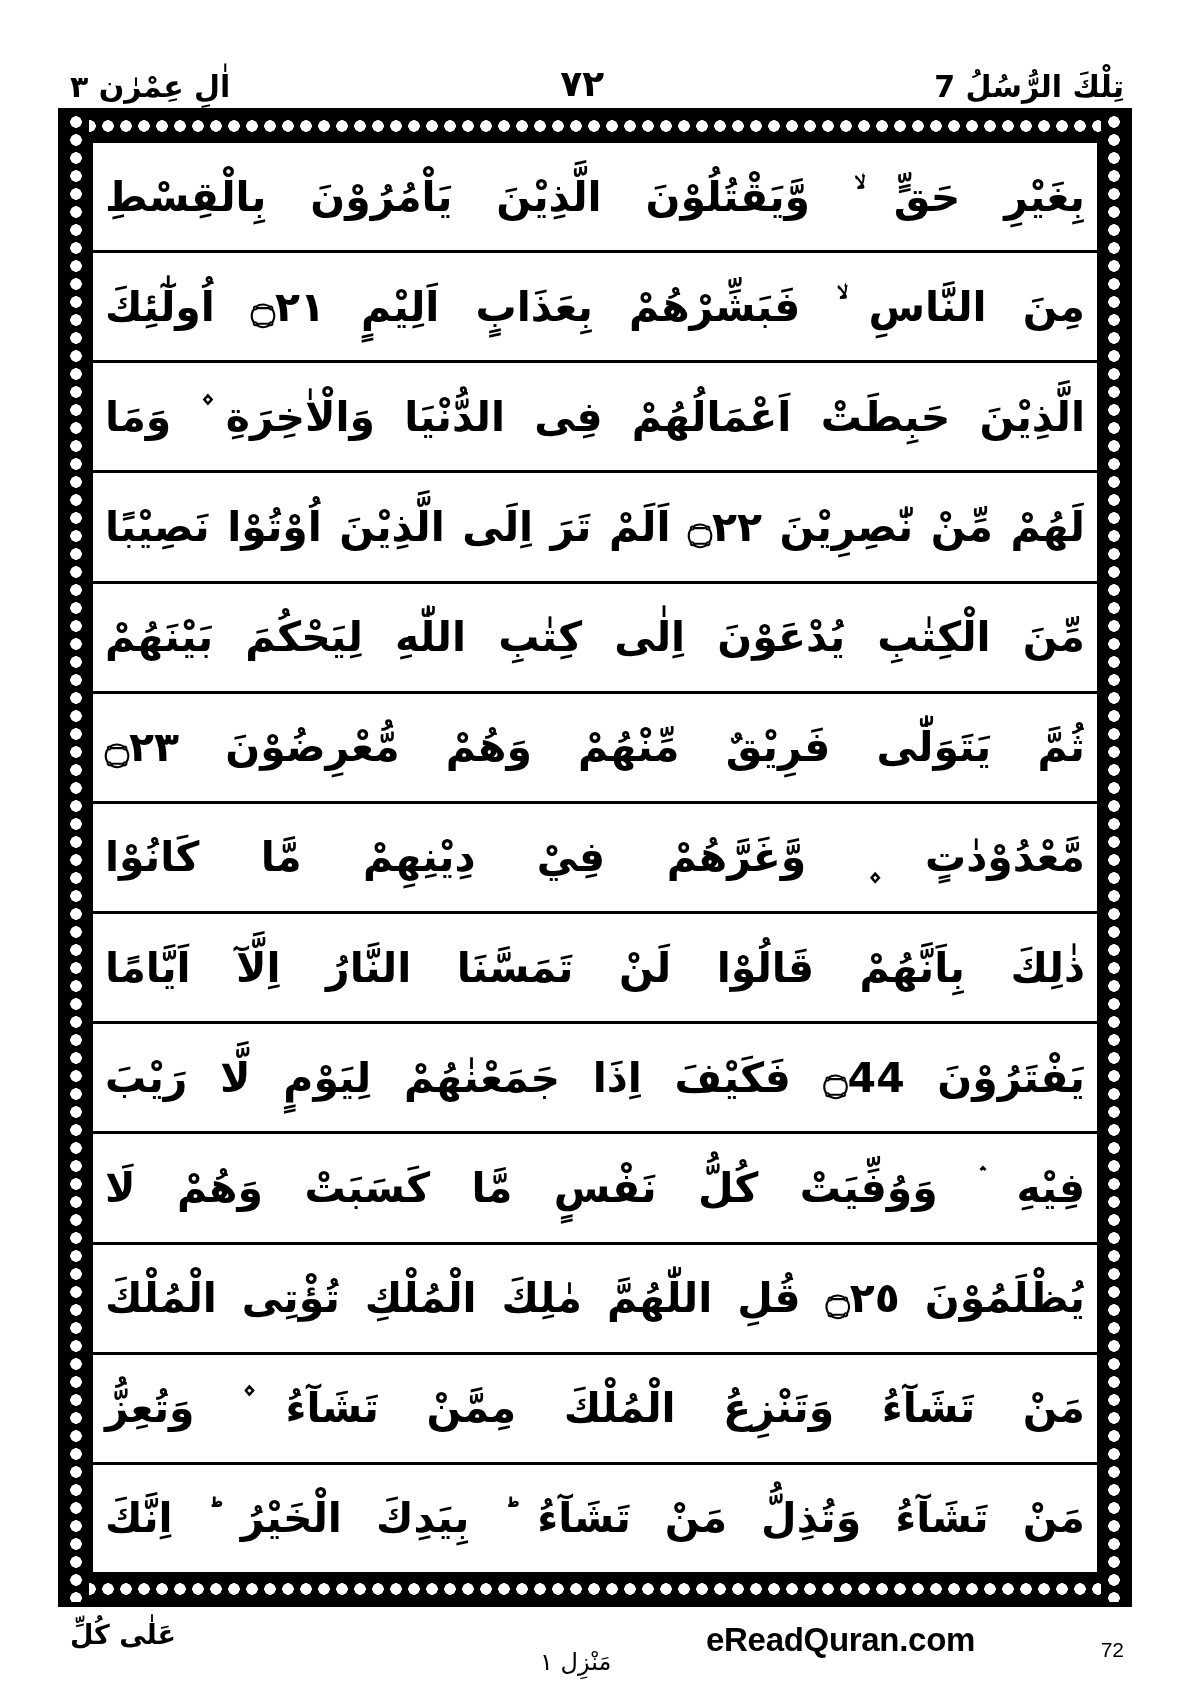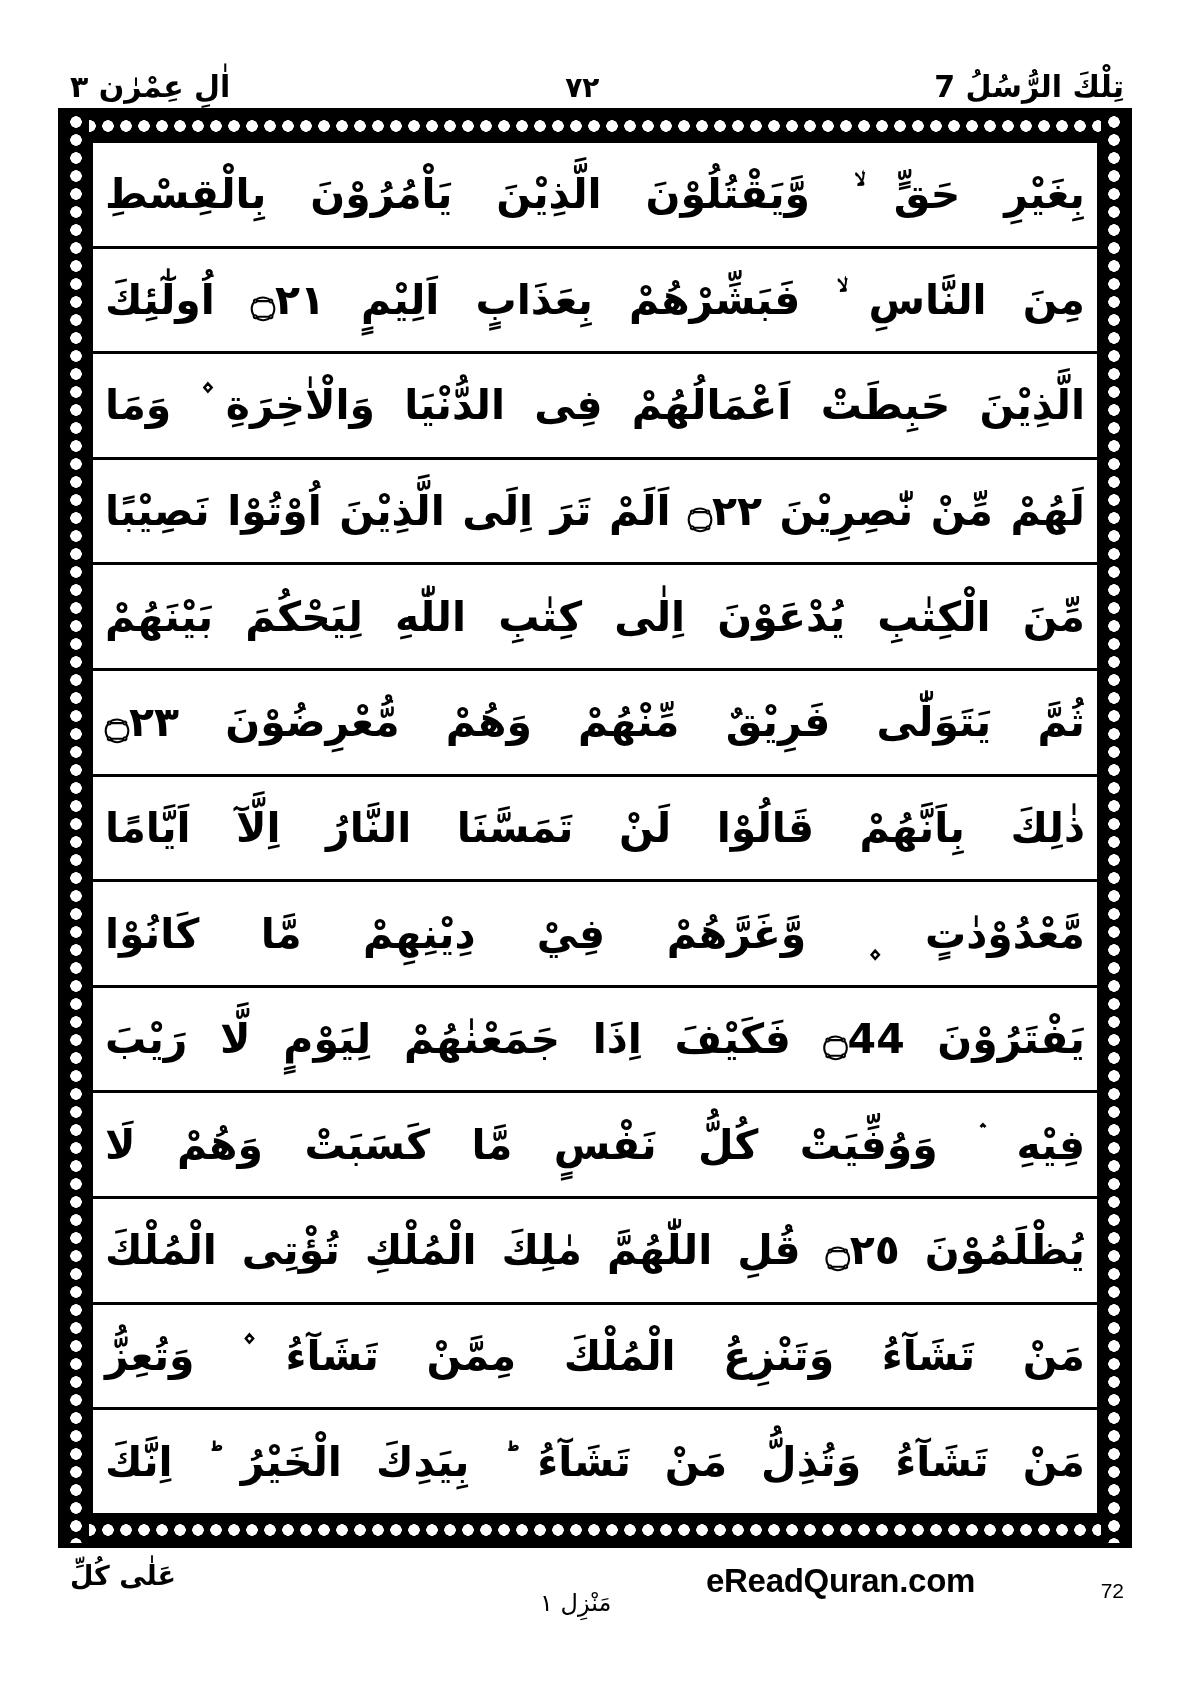"٧٢" .hdr-page-num { font-size: 28px -> 36px }
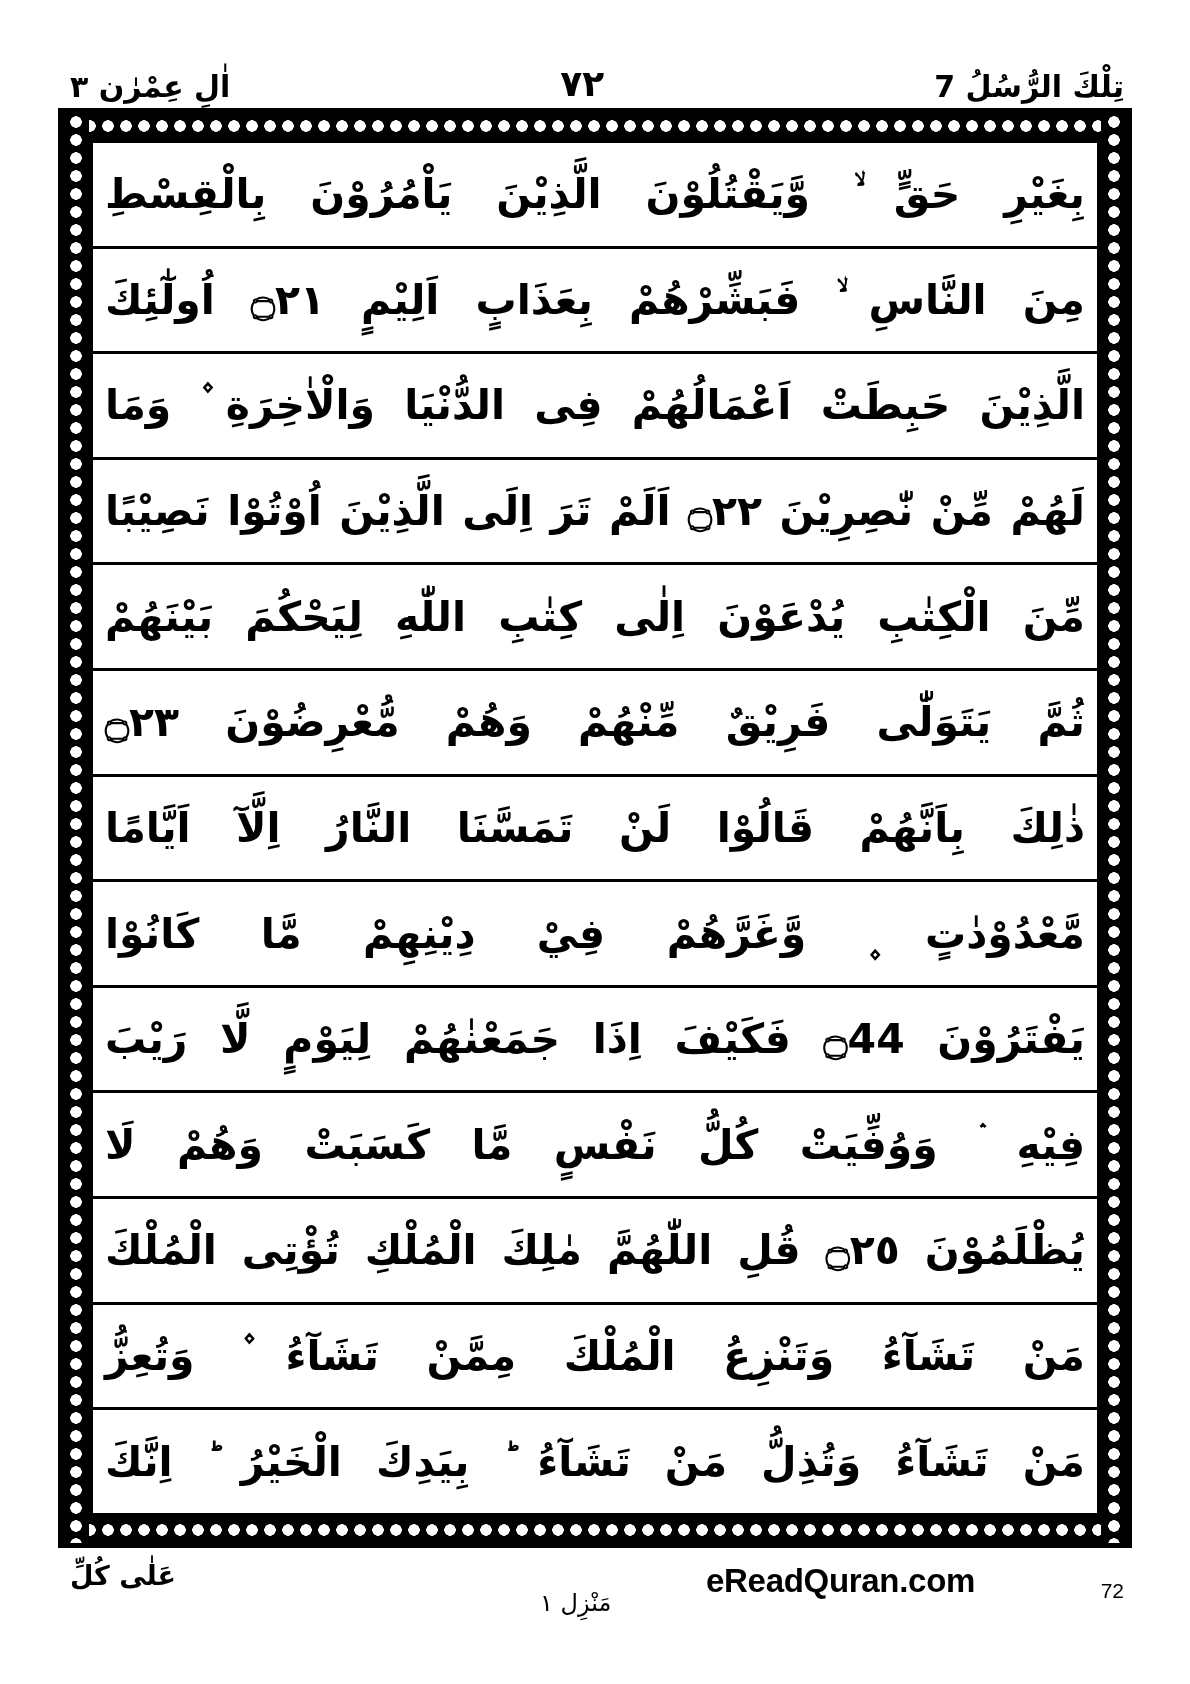"ذٰلِكَ بِاَنَّهُمْ قَالُوْا لَنْ" div.qline { order: before "مَّعْدُوْدٰتٍ ۪ وَّغَرَّهُمْ فِيْ" -> after "مَّعْدُوْدٰتٍ ۪ وَّغَرَّهُمْ فِيْ" }
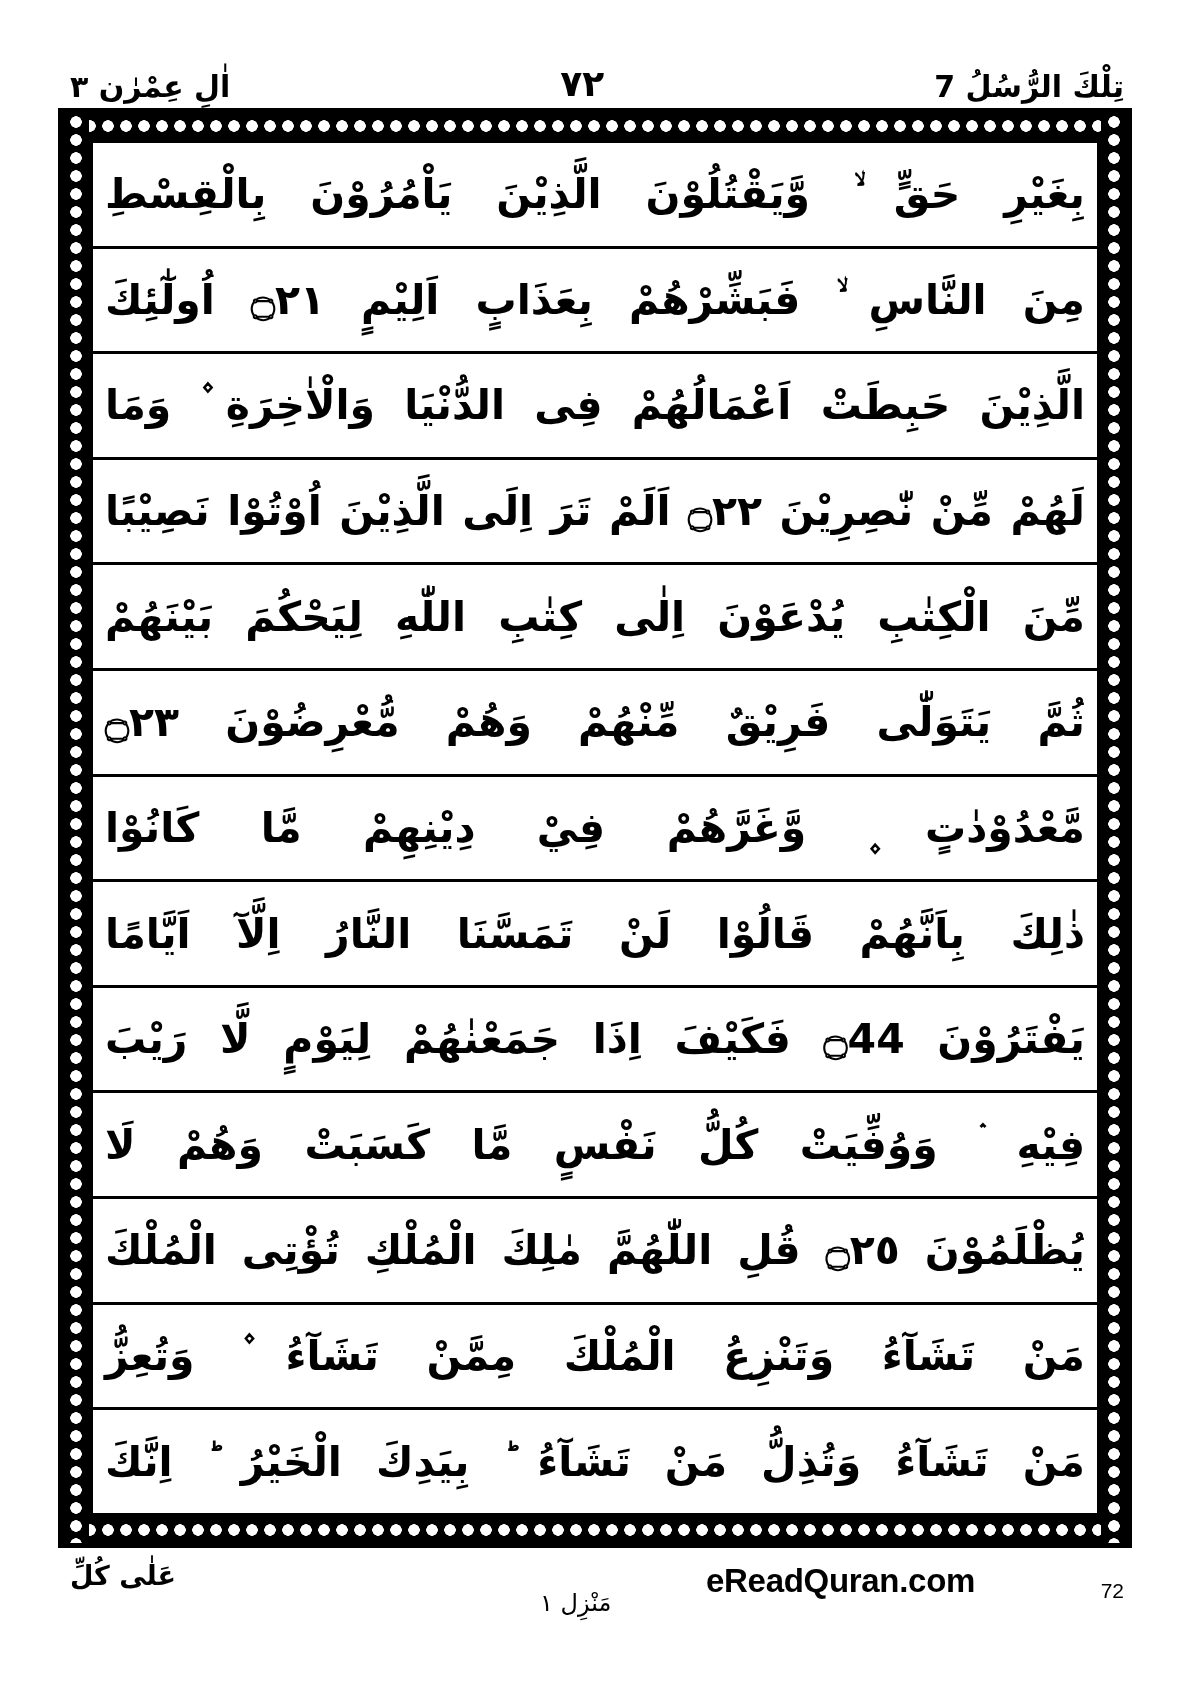"عَلٰى كُلِّ" .footer { height: 136px -> 77px }
